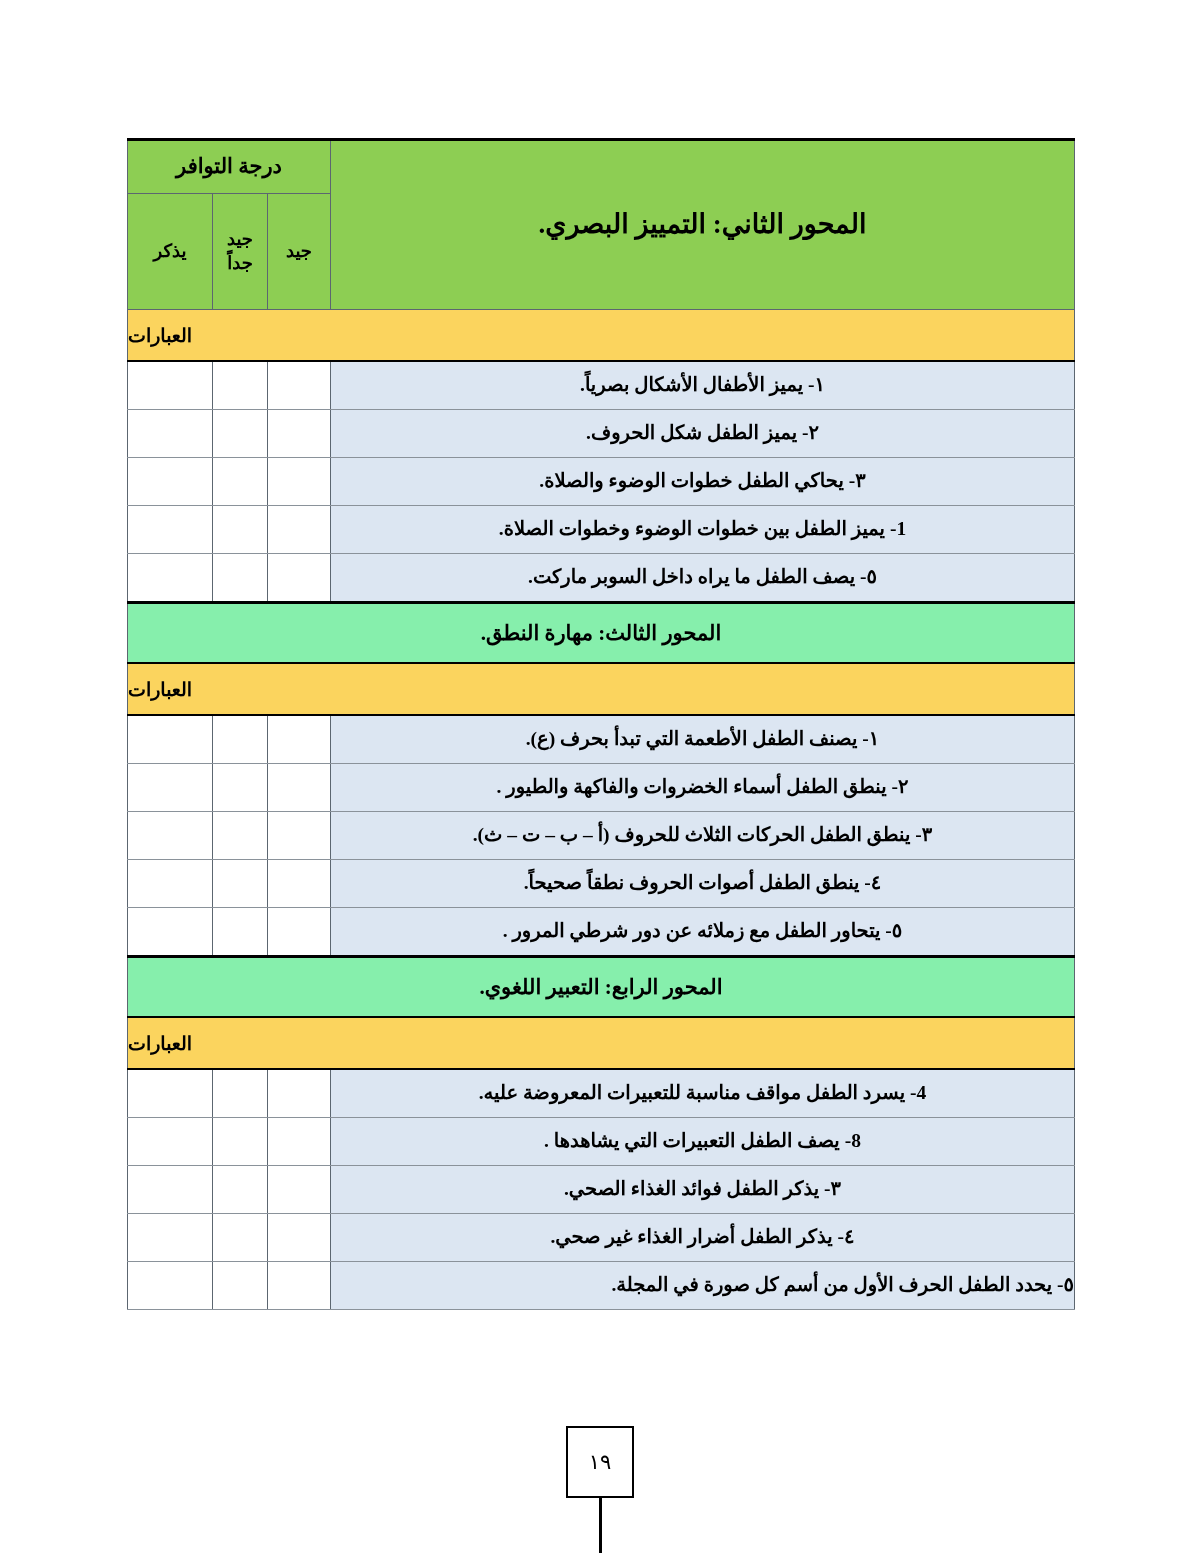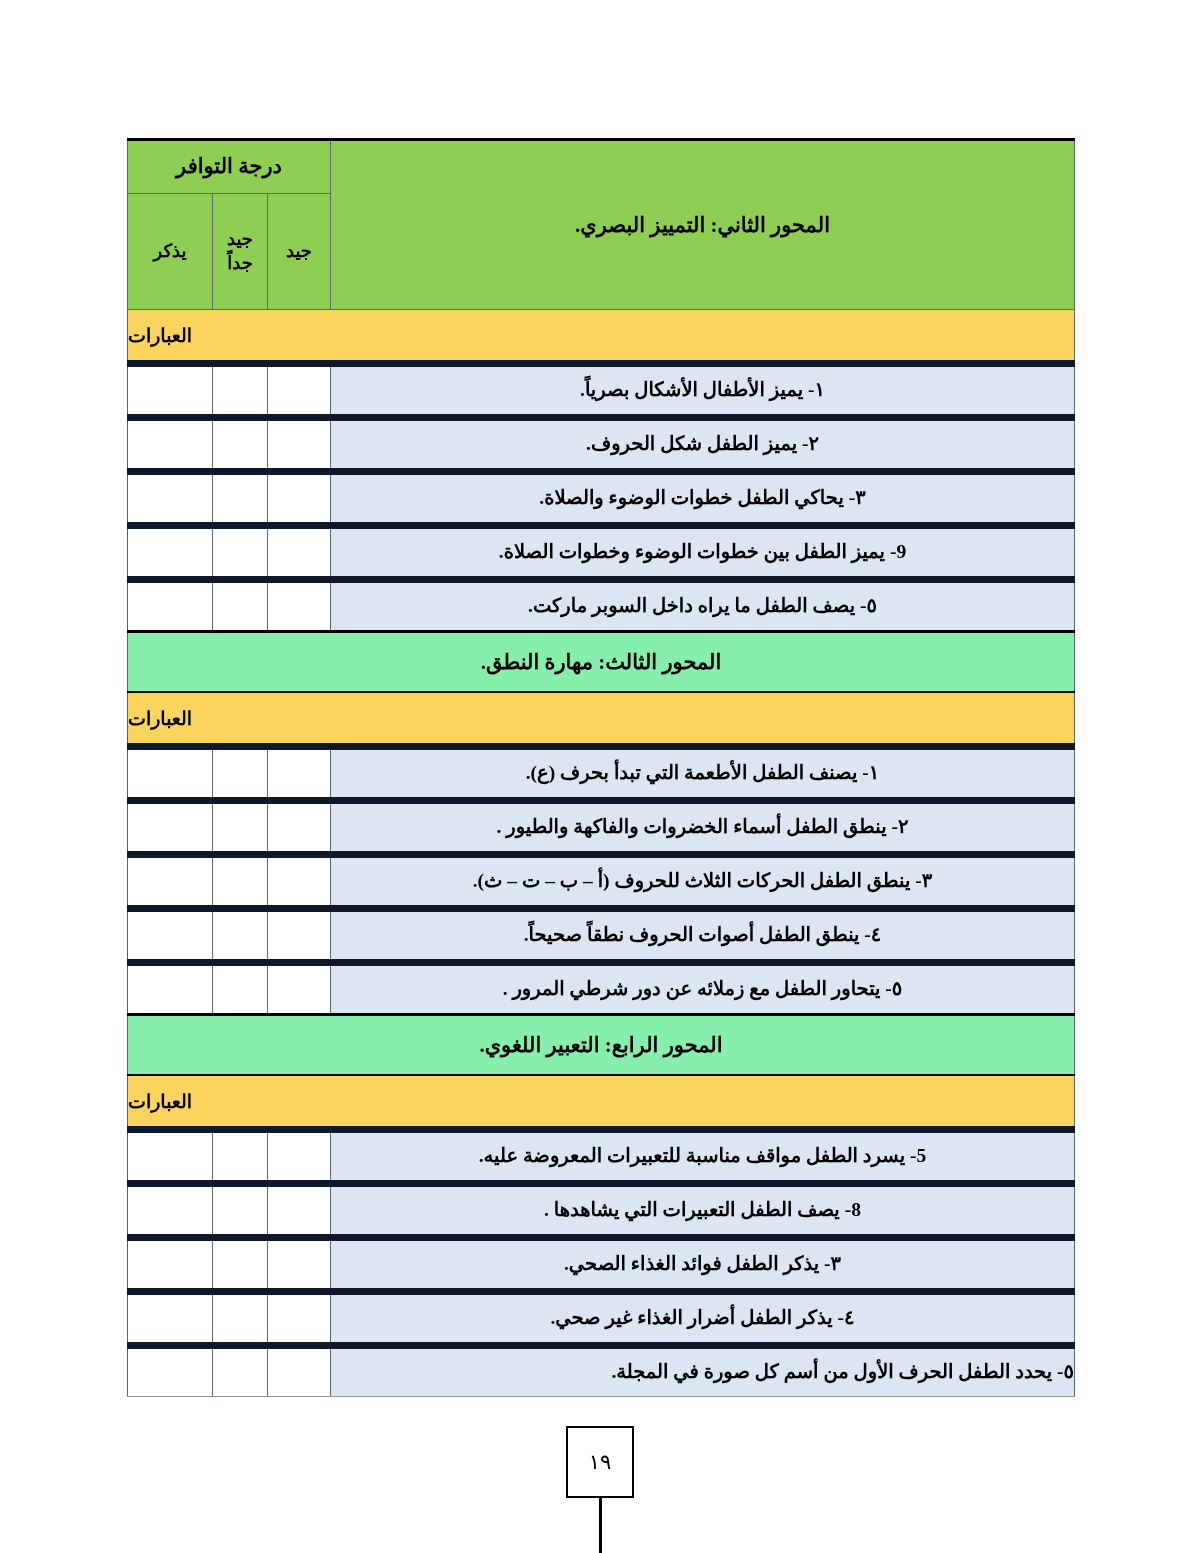"المحور الثاني: التمييز البصري." .hdr-axis-title { font-size: 21px -> 27px }
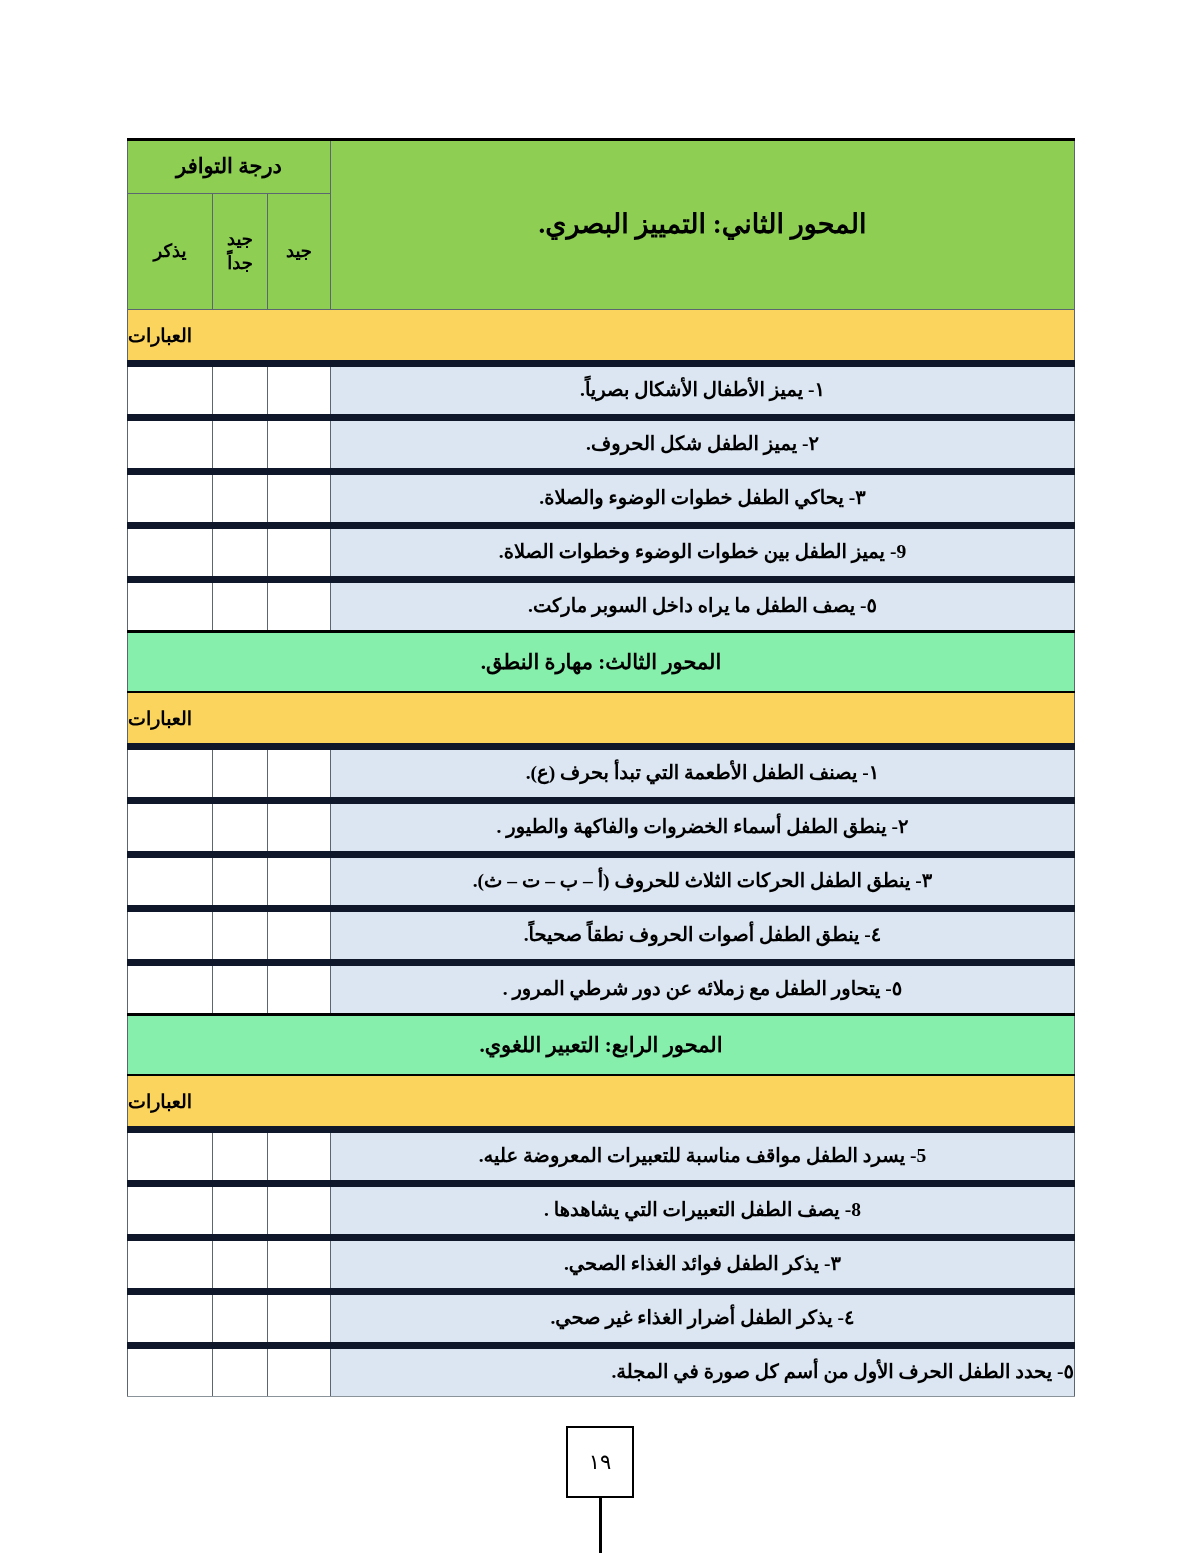"١- يميز الأطفال الأشكال بصرياً." .stmt-row > td { border-top: 7px solid #0f172a -> 1px solid #0f172a }
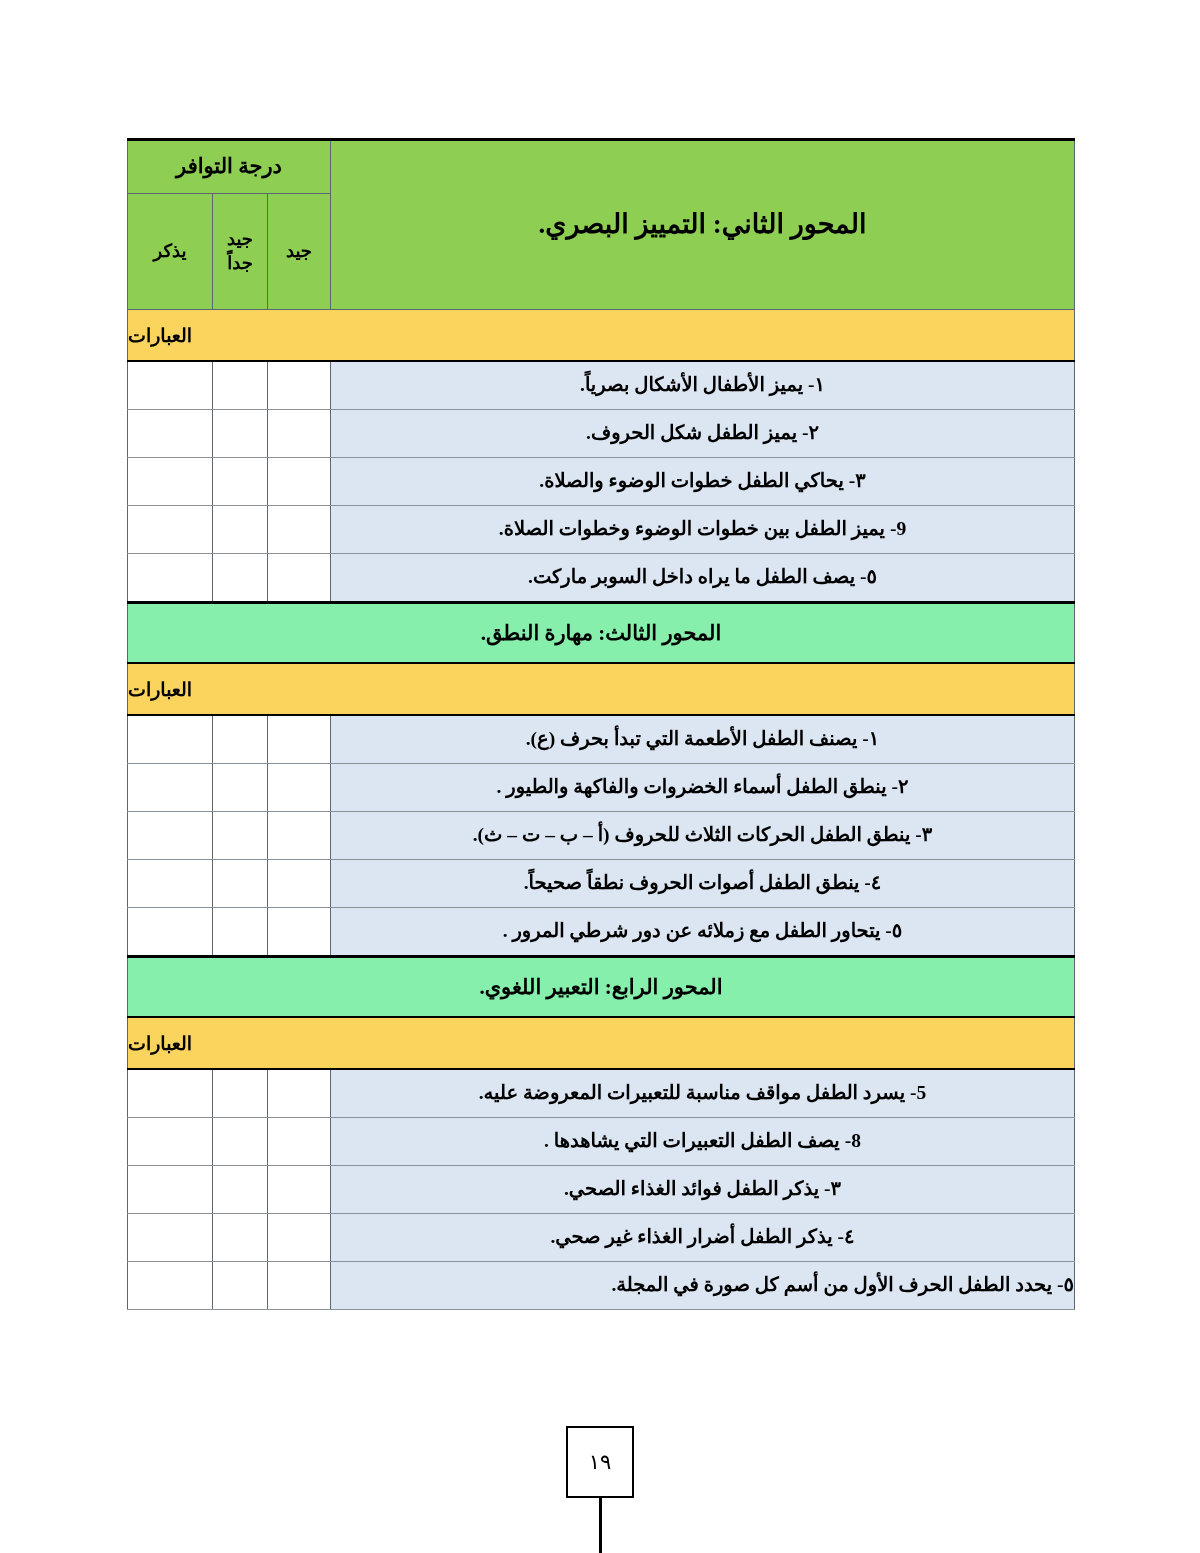"9- يميز الطفل بين خطوات" td.stmt-cell { text: 9- -> 1- }
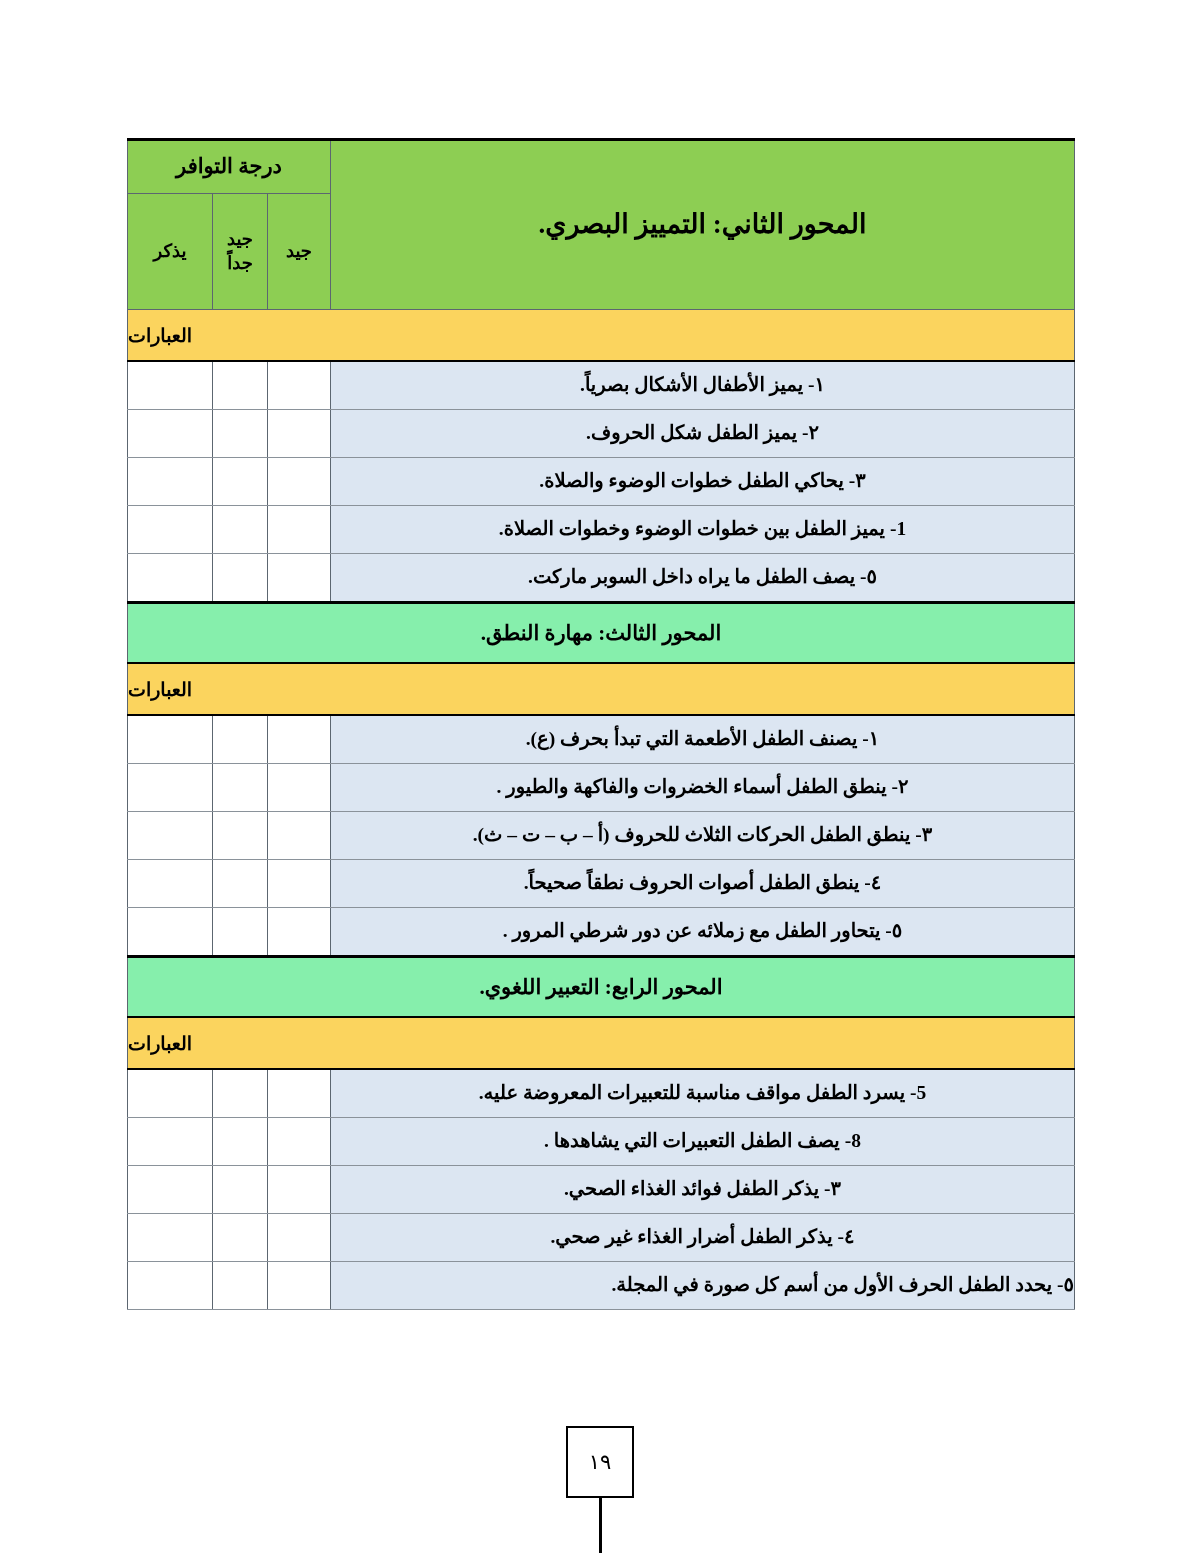"5- يسرد الطفل مواقف مناسبة" td.stmt-cell { text: 5- -> 4- }
